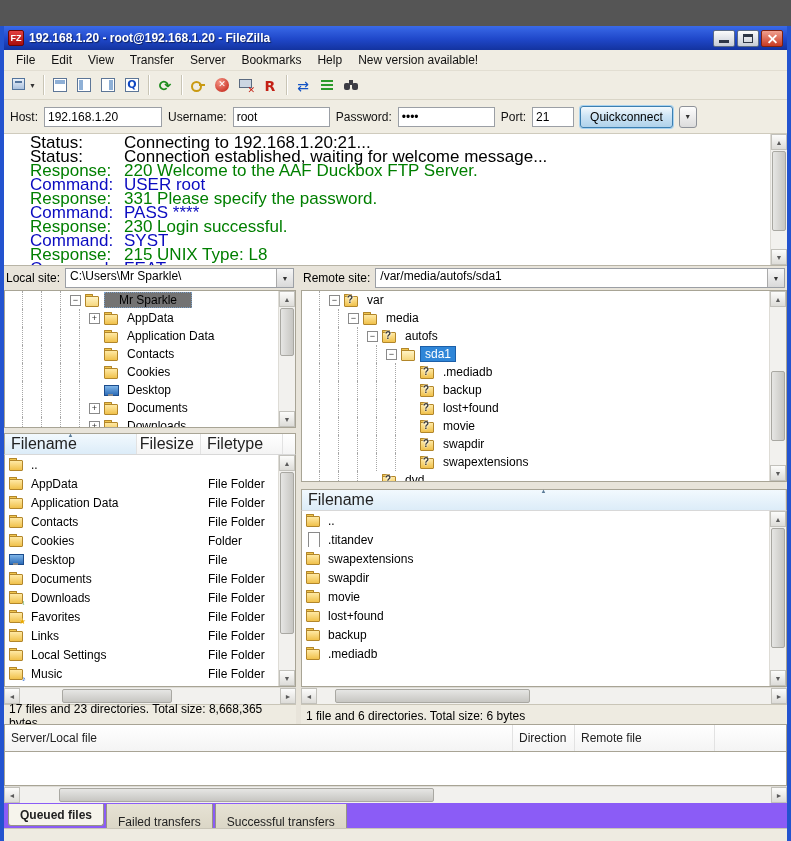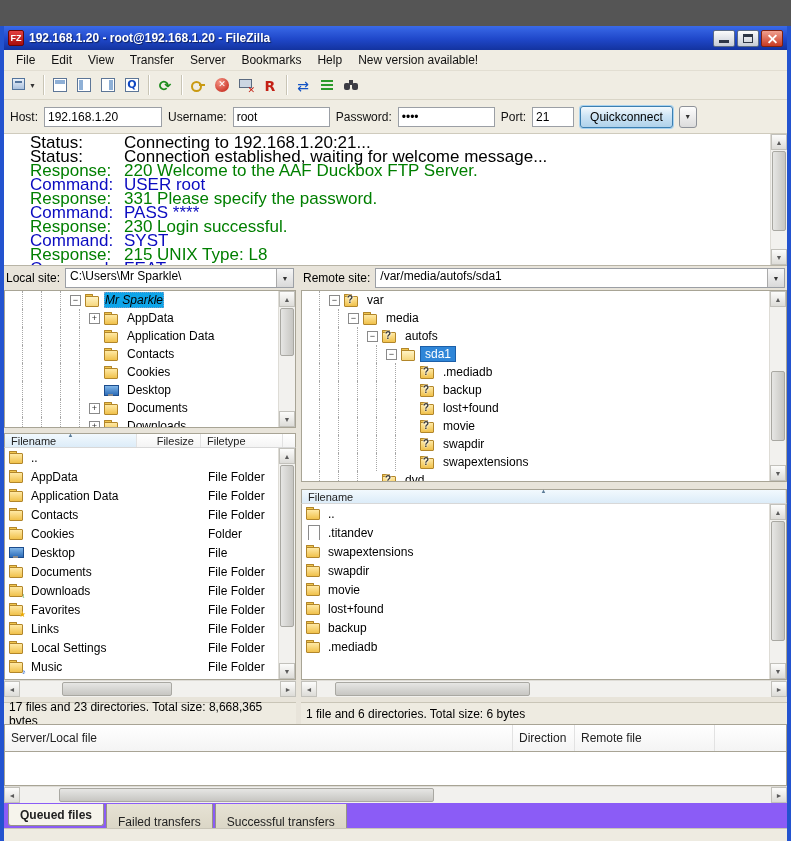"Mr Sparkle" .sel-inactive { background: #0ea5e9 -> #737373; font-style: italic -> none; padding: 0 0 -> 0 14px }
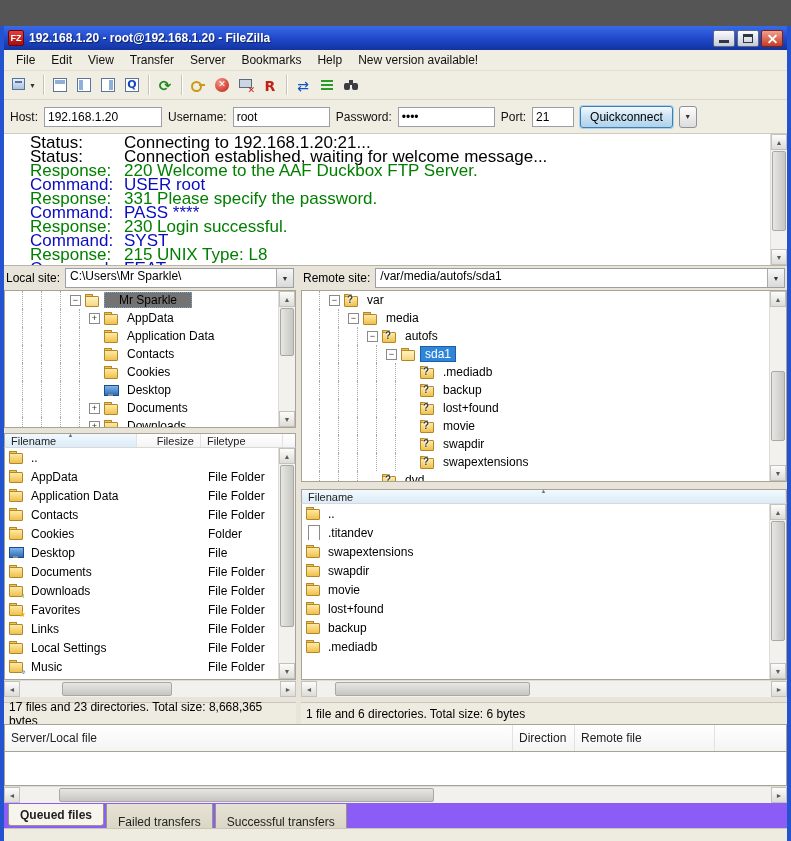"Filename" .list-header { font-size: 11px -> 16px; height: 15px -> 22px }
